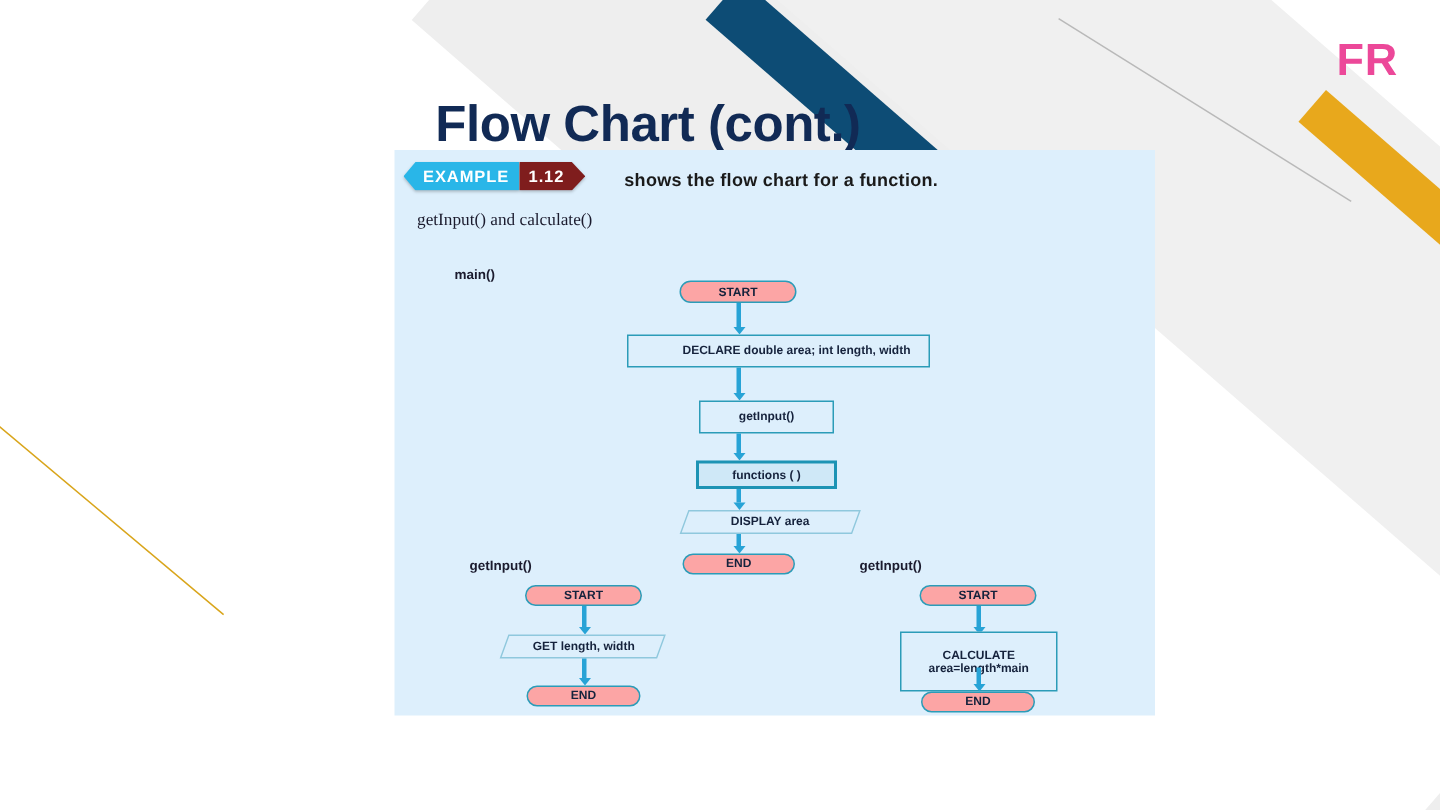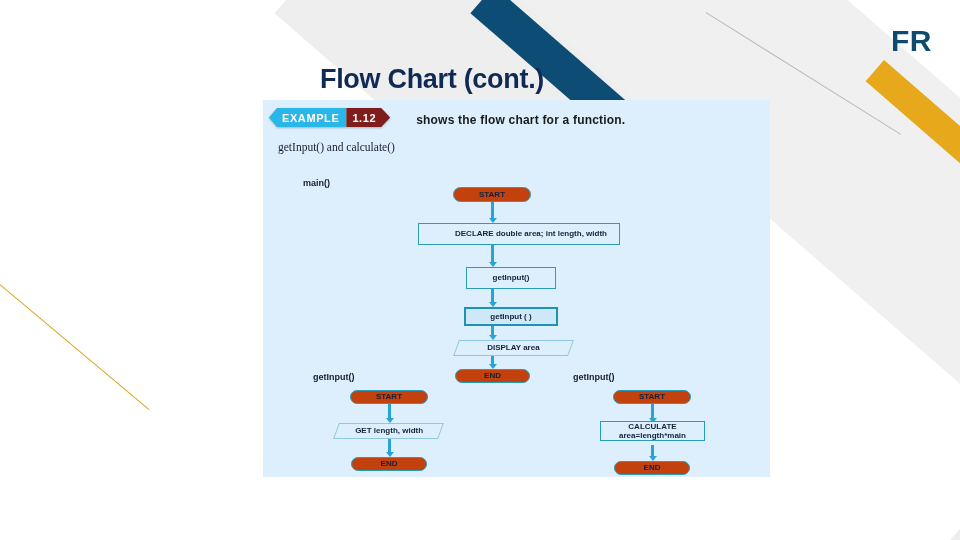"FR" .fr-mark { color: #0c4a6e -> #ec4899 }
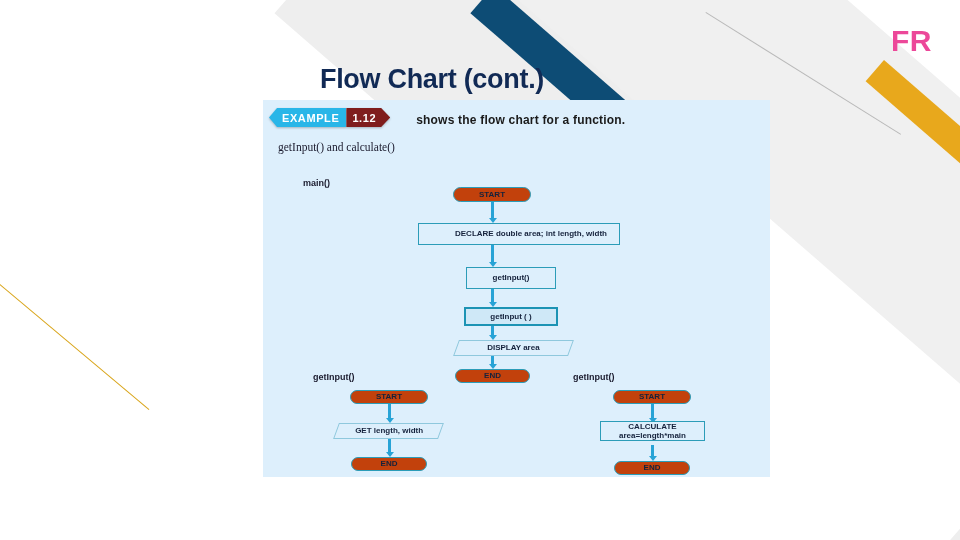"Flow Chart (cont.)" .slide-title { font-size: 27px -> 34px }
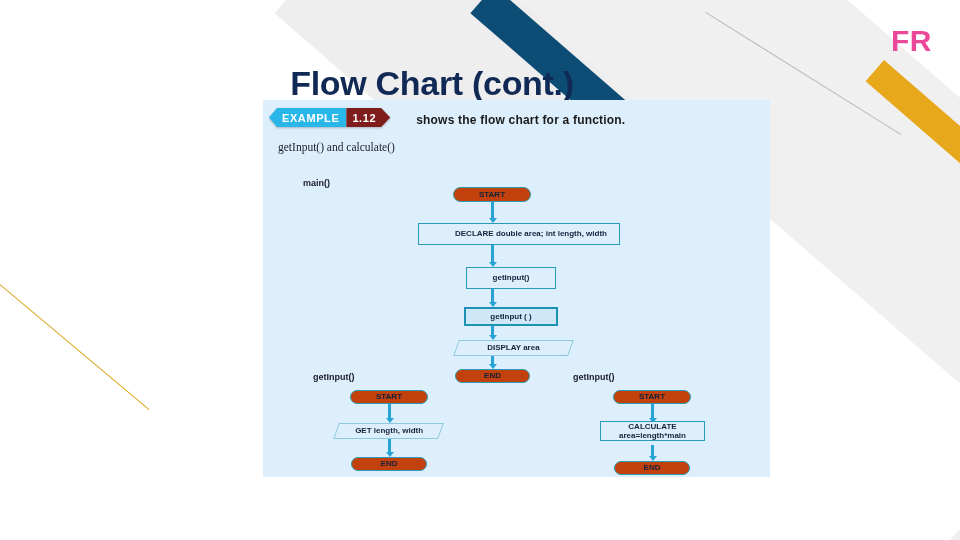"START" .terminal { background: #c2410c -> #fca5a5 }
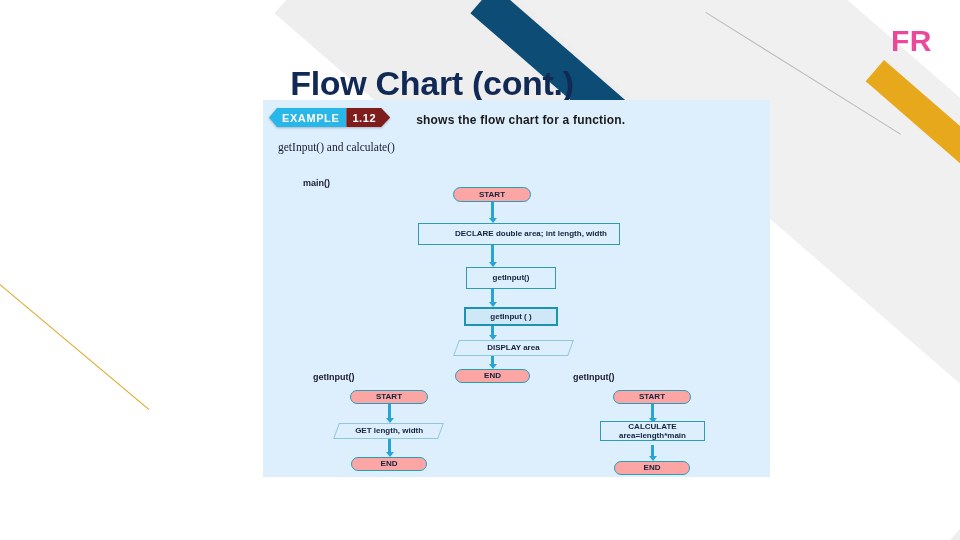"getInput ( )" div.node { text: getInput -> functions }
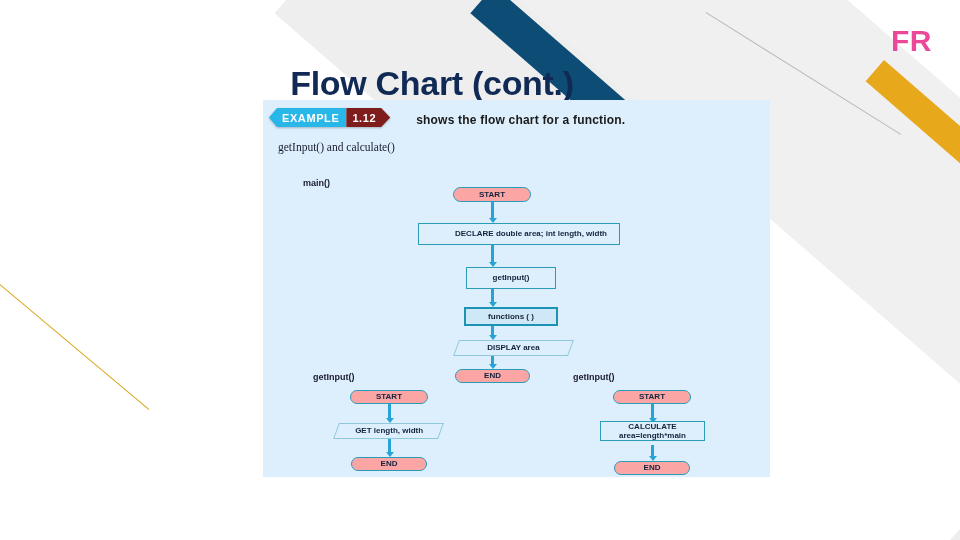"CALCULATE" div.node { height: 20px -> 40px; justify-content: space-between -> none }
